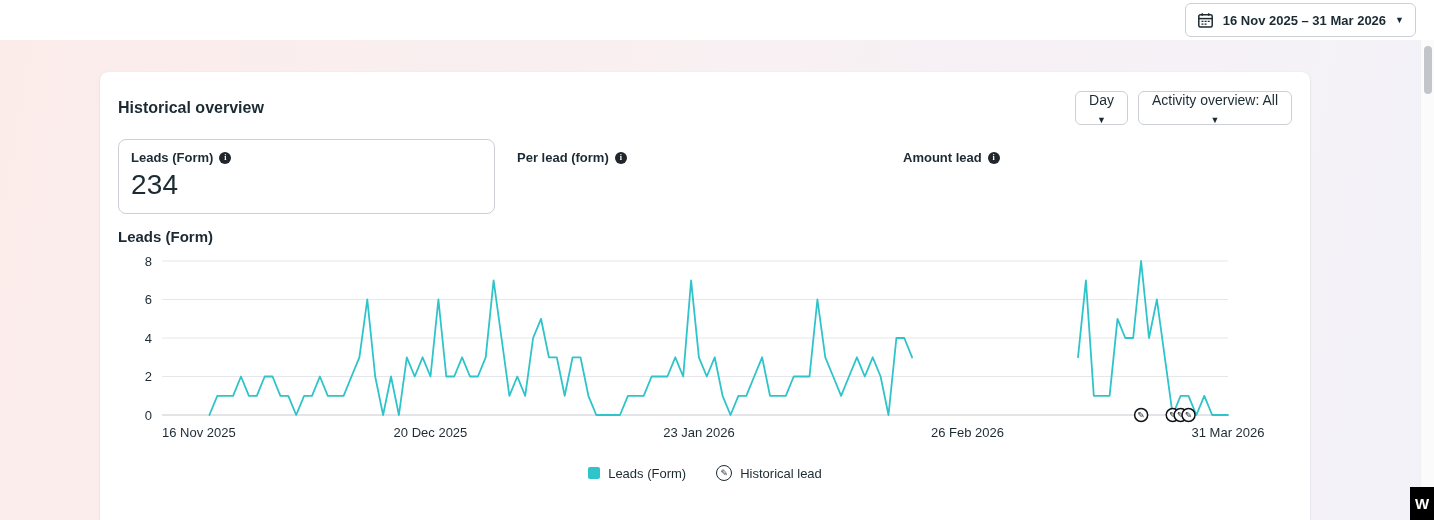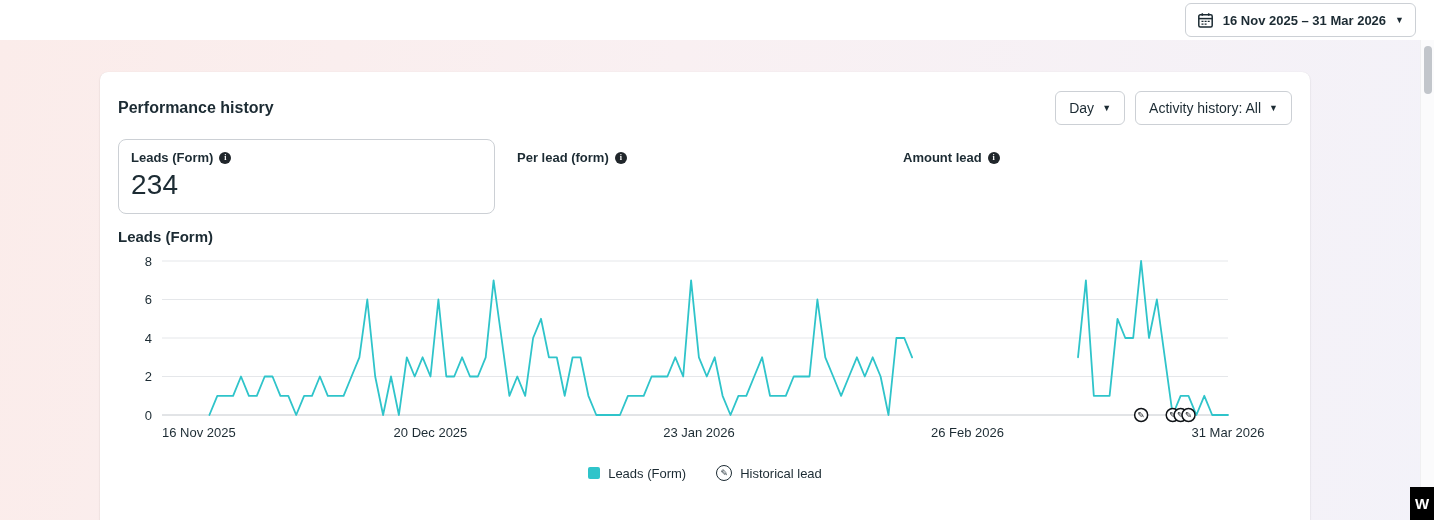"Performance history" div.card-title { text: Performance history -> Historical overview }
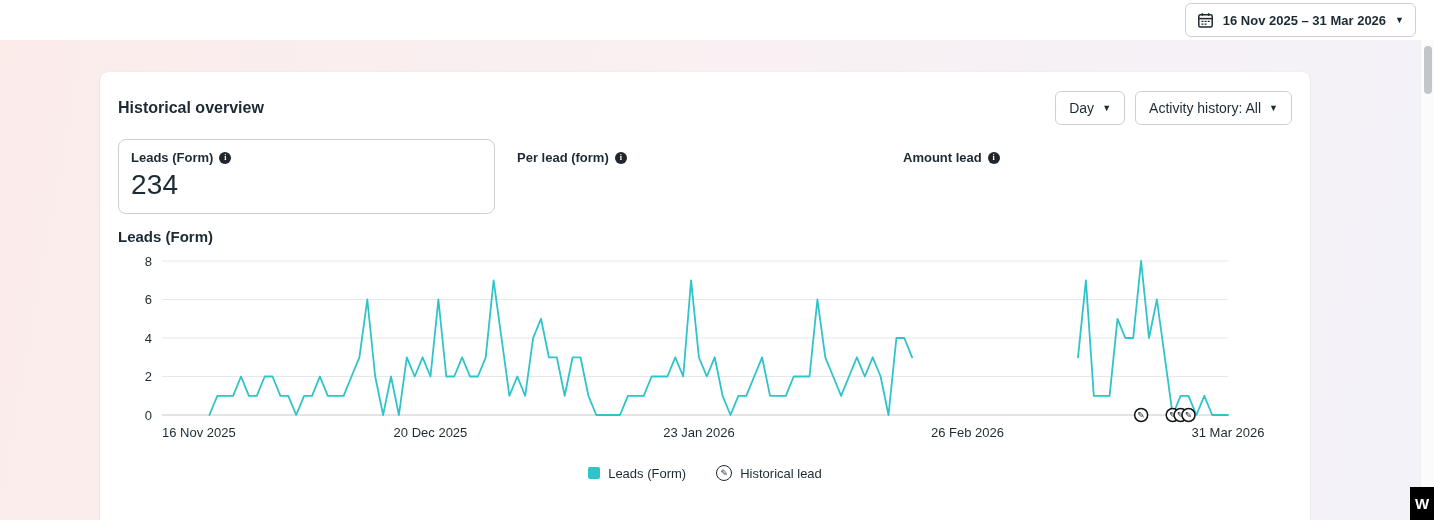"Day" .btn { flex-direction: none -> column }
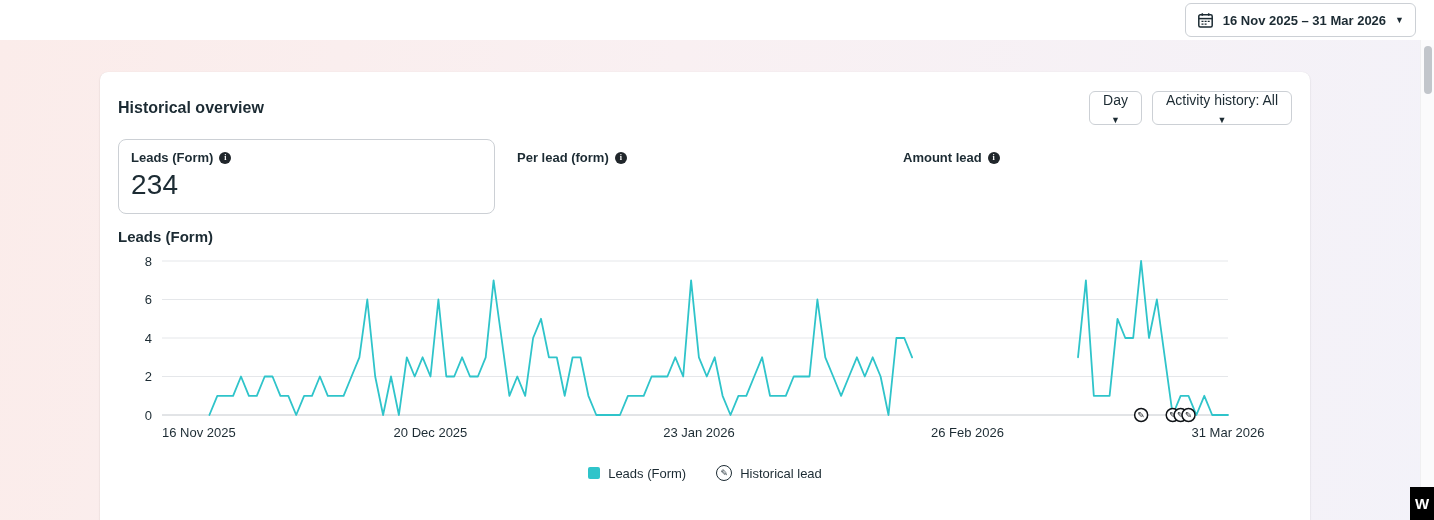"Activity history: All" span { text: history -> overview }
